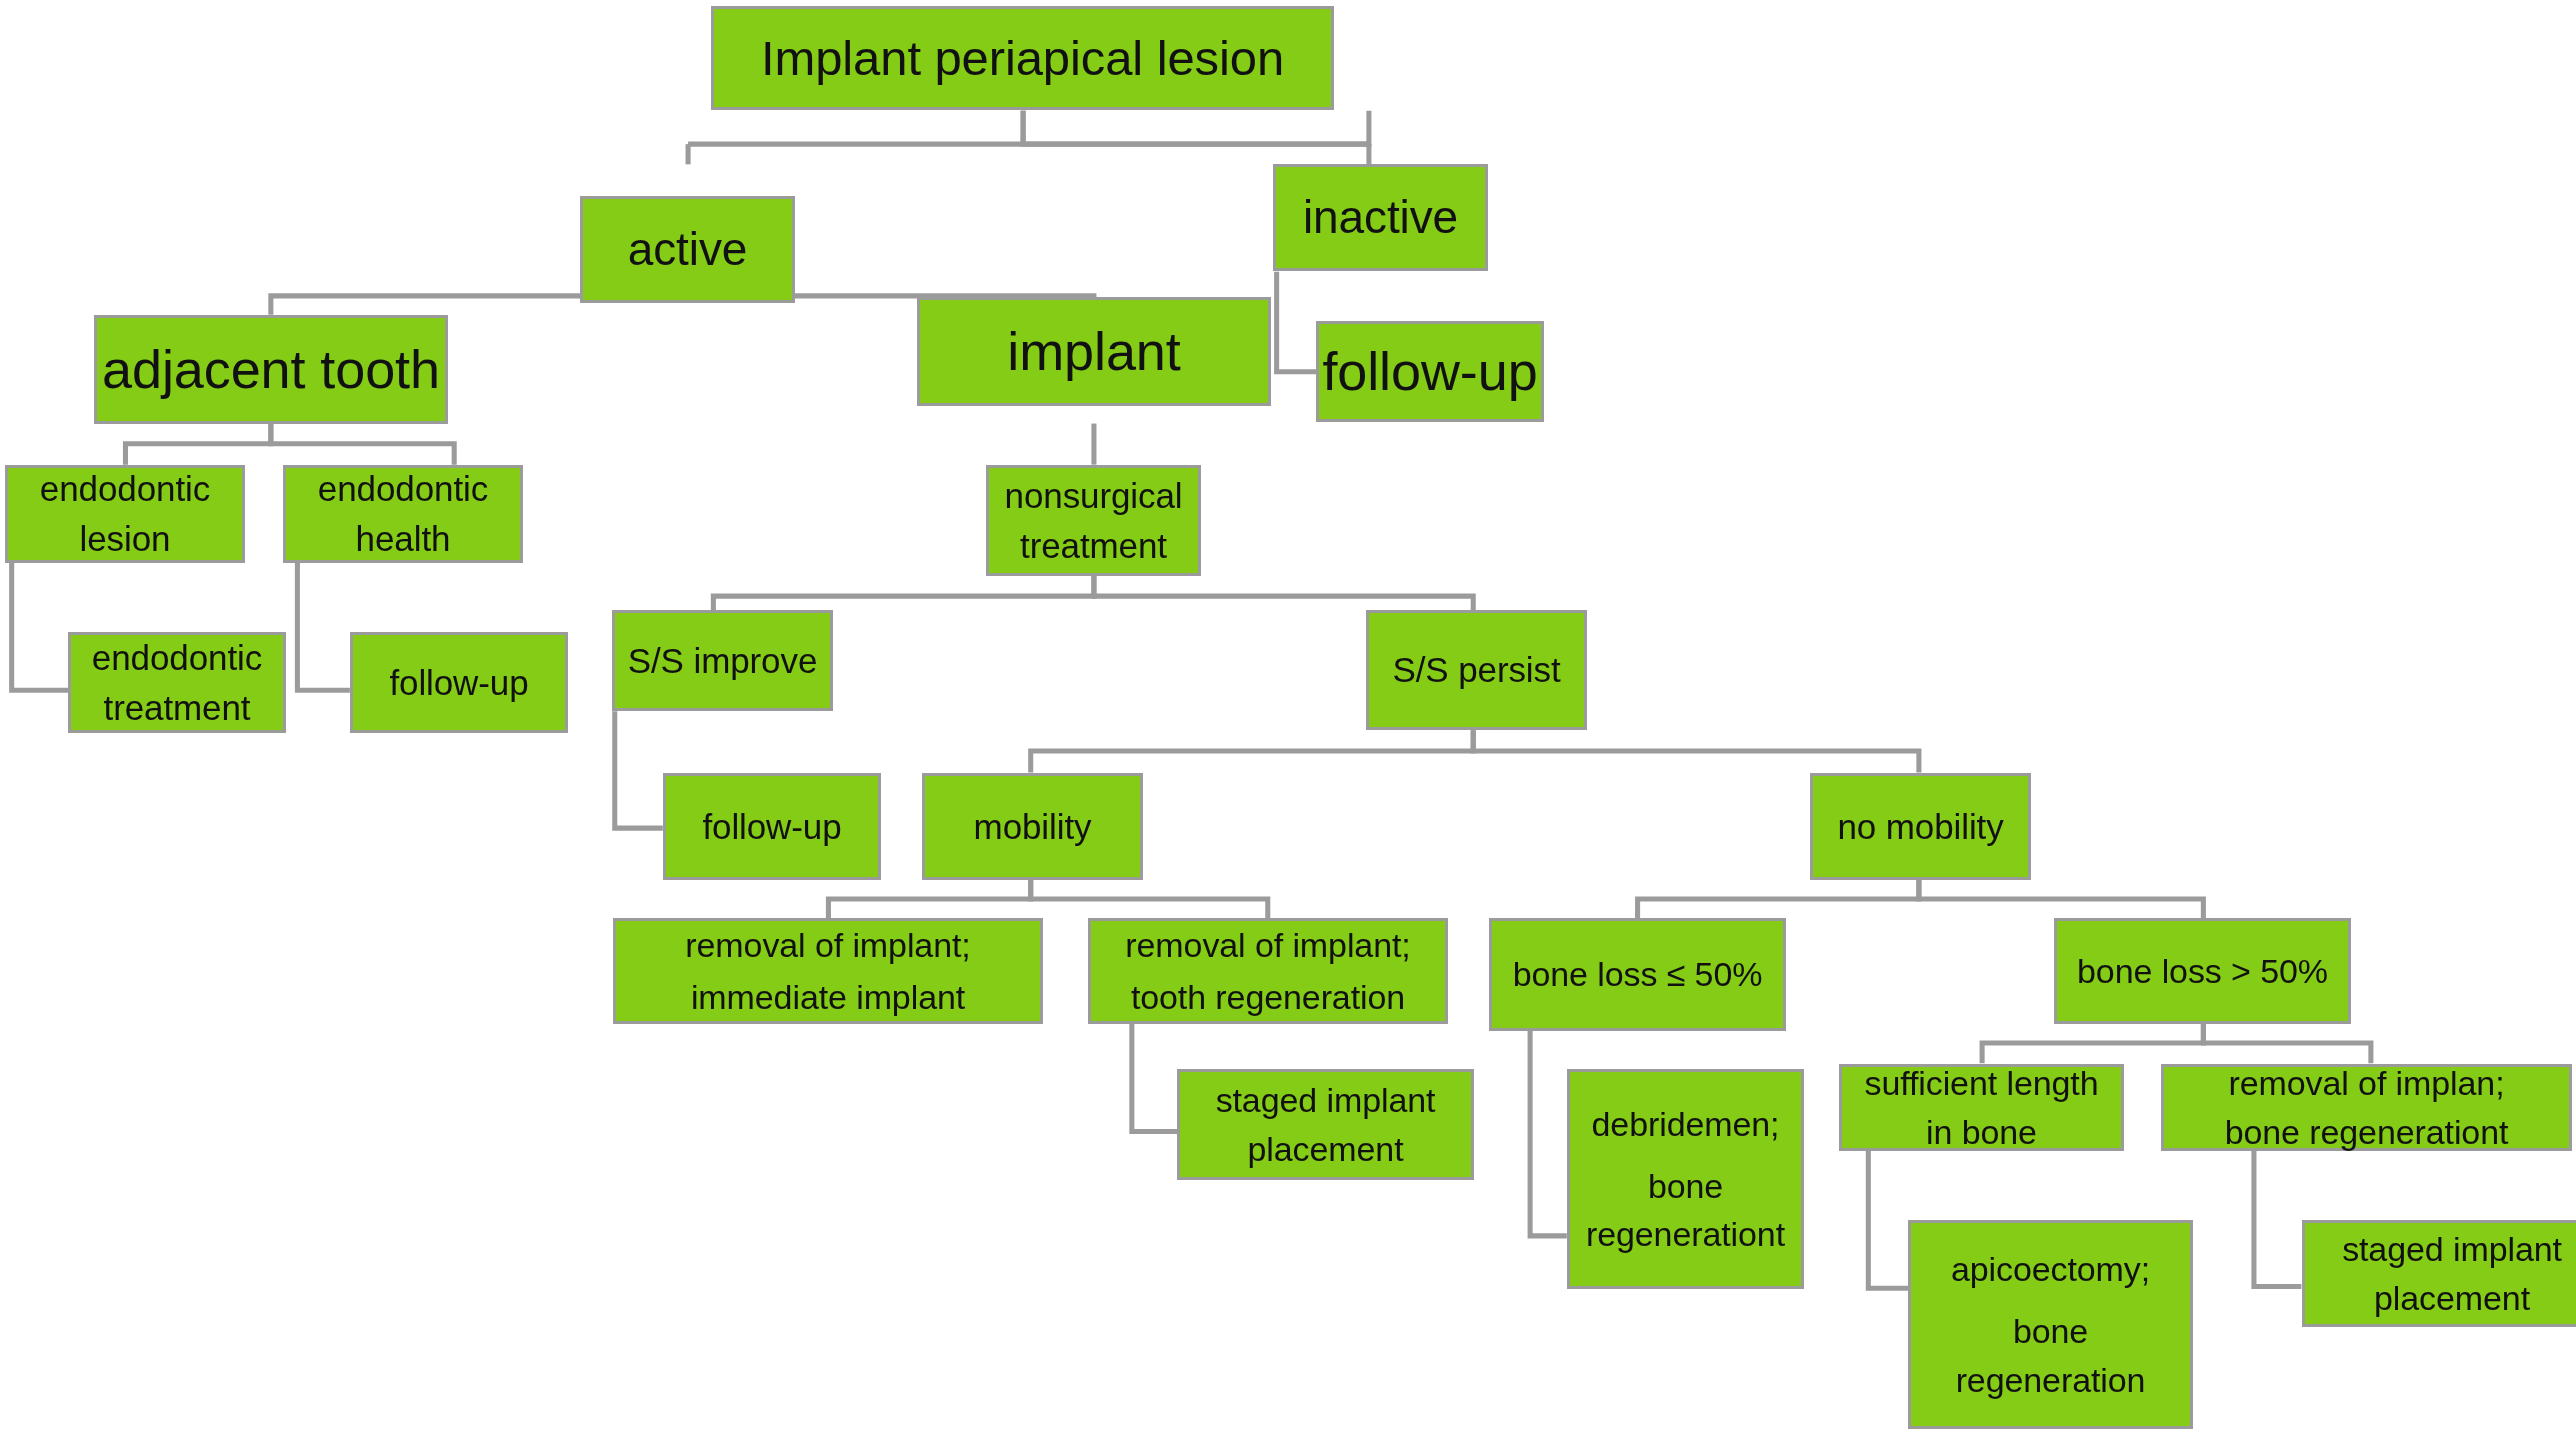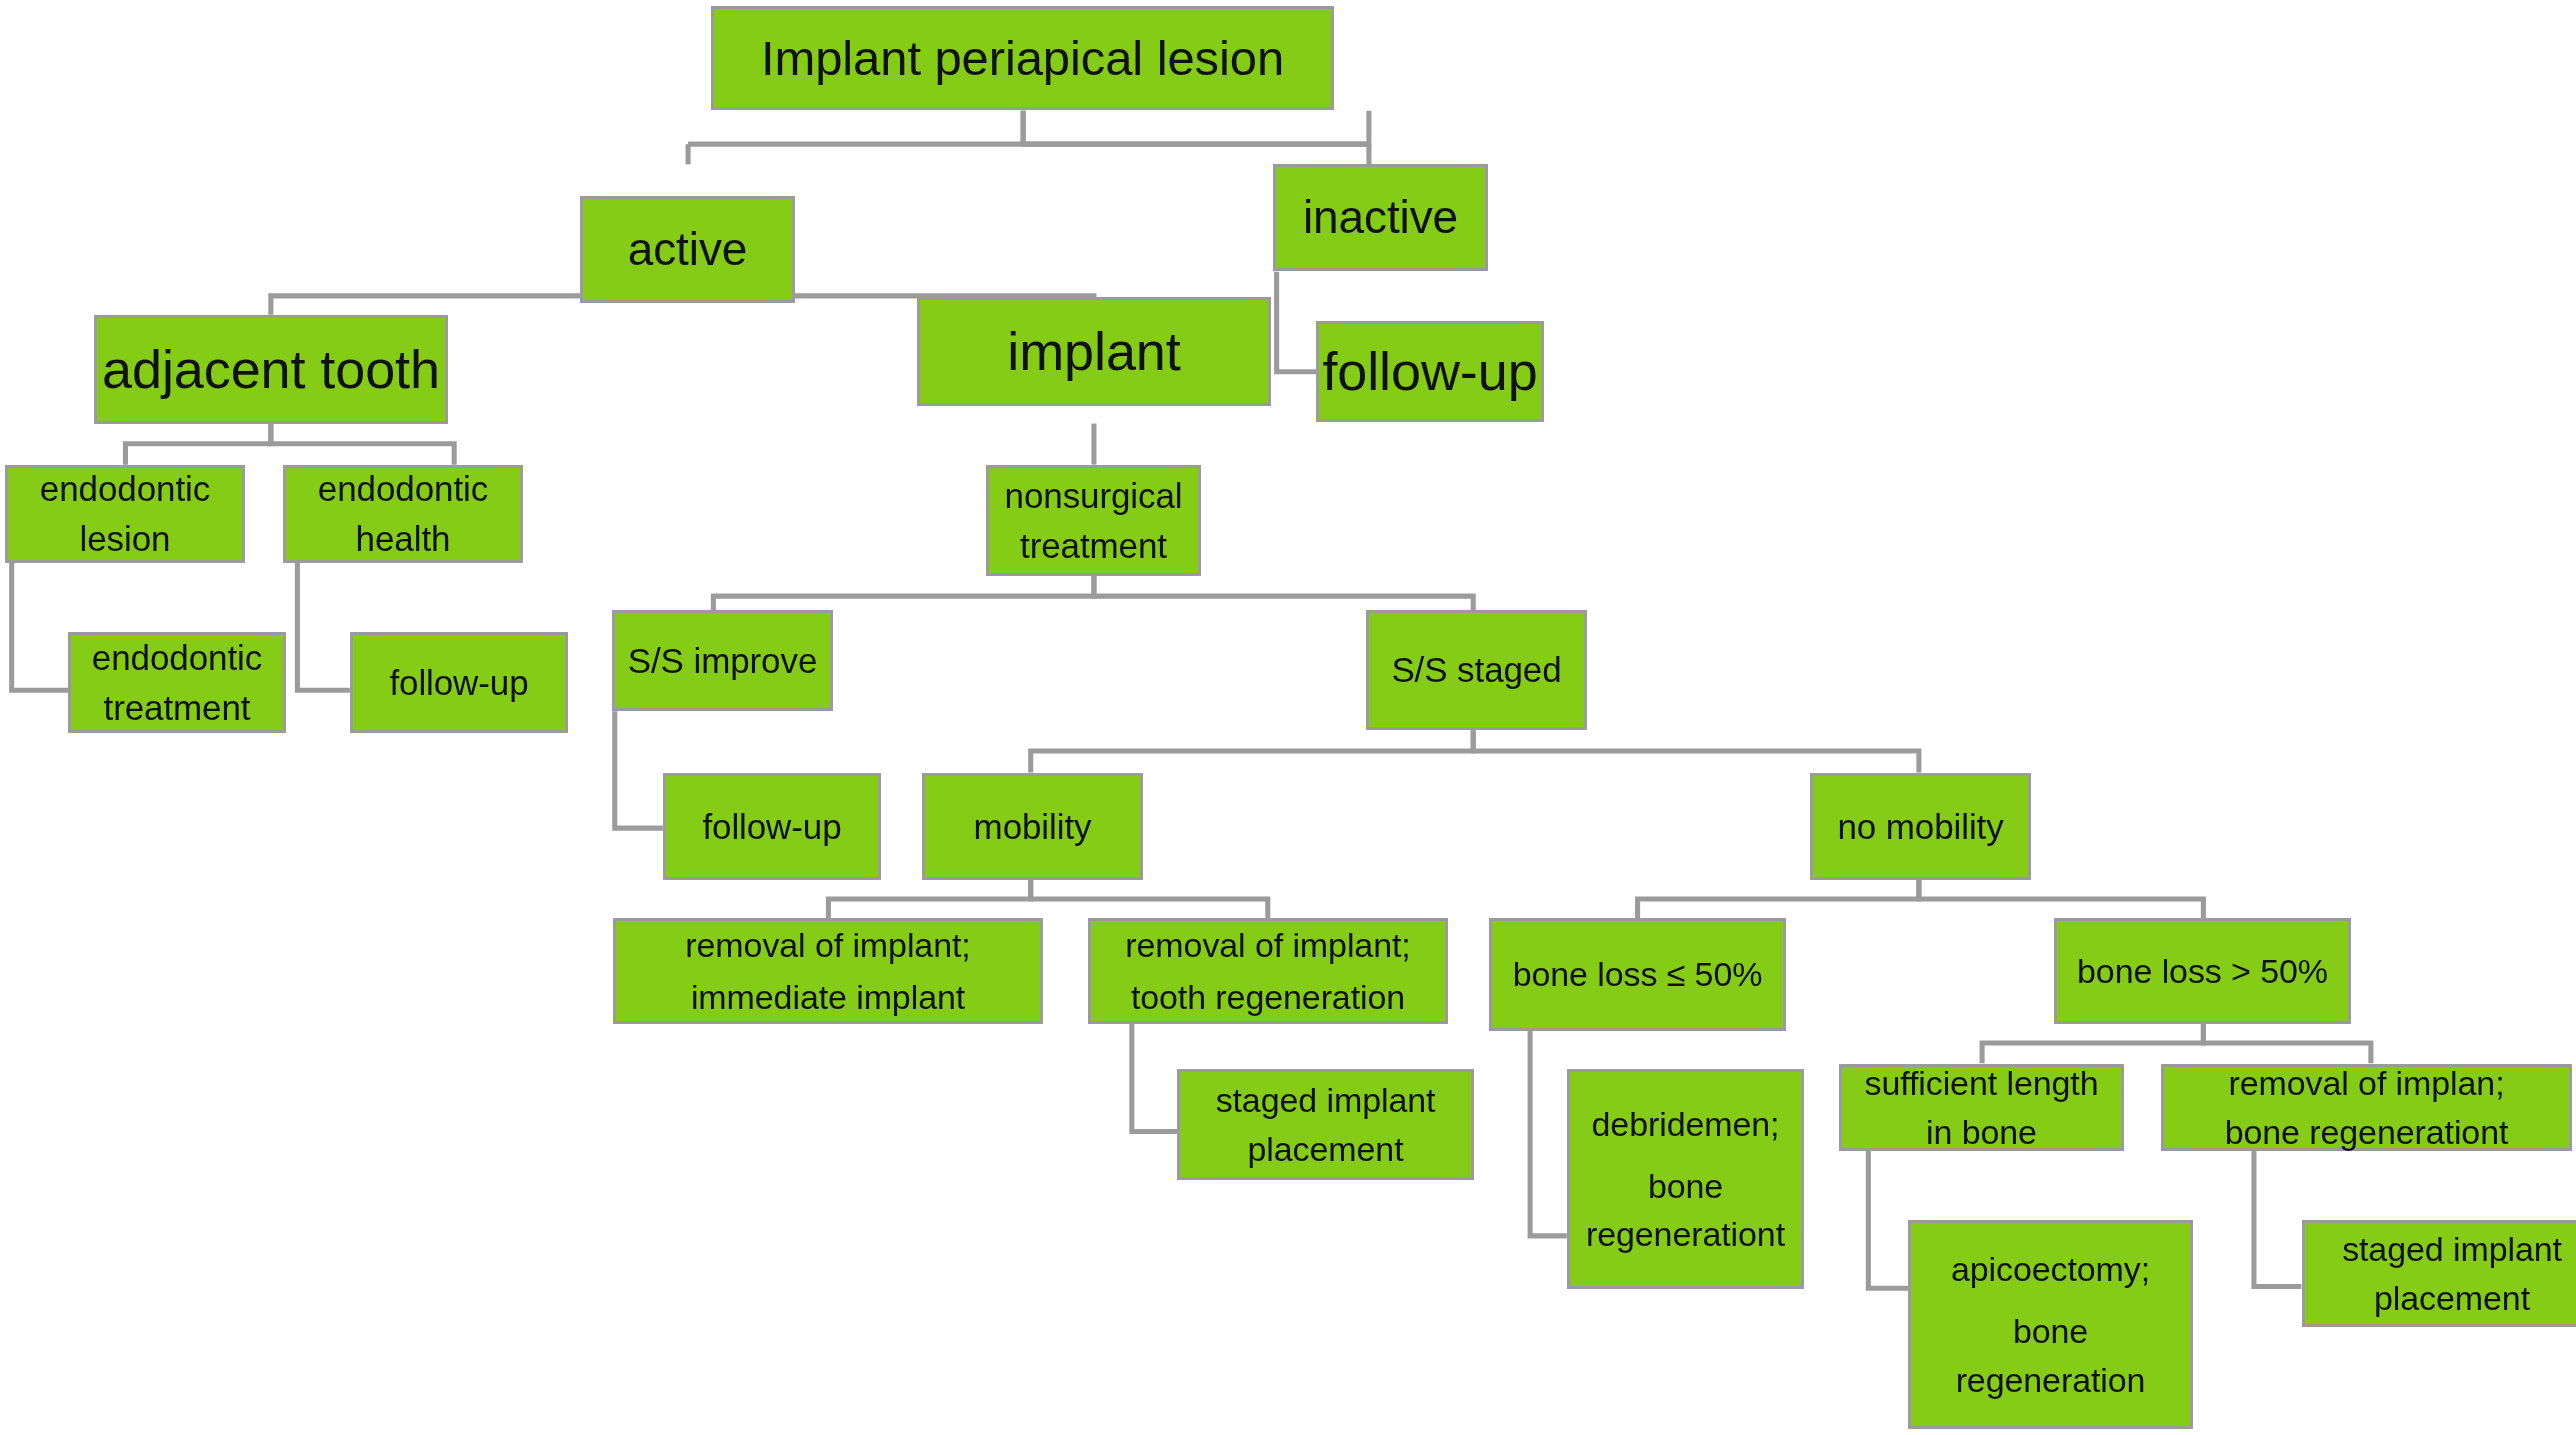"S/S staged" span.ln { text: staged -> persist }
